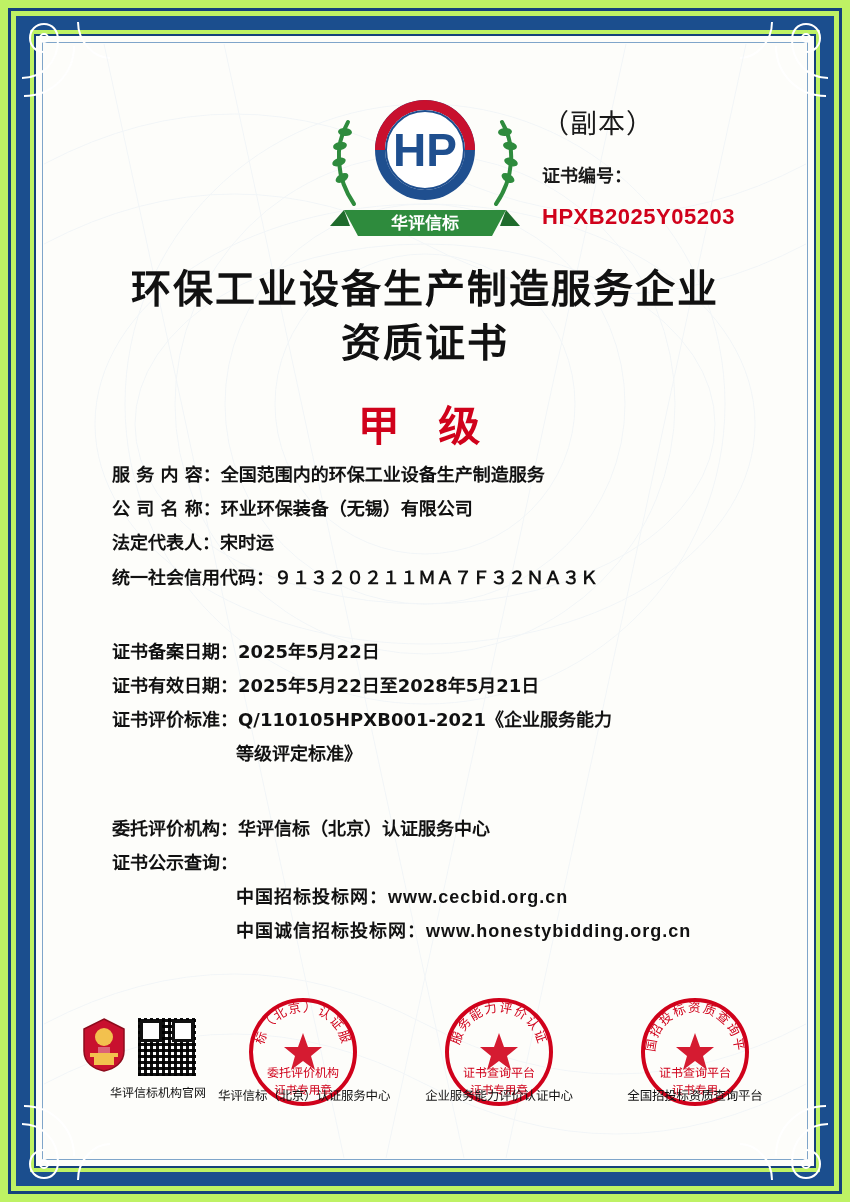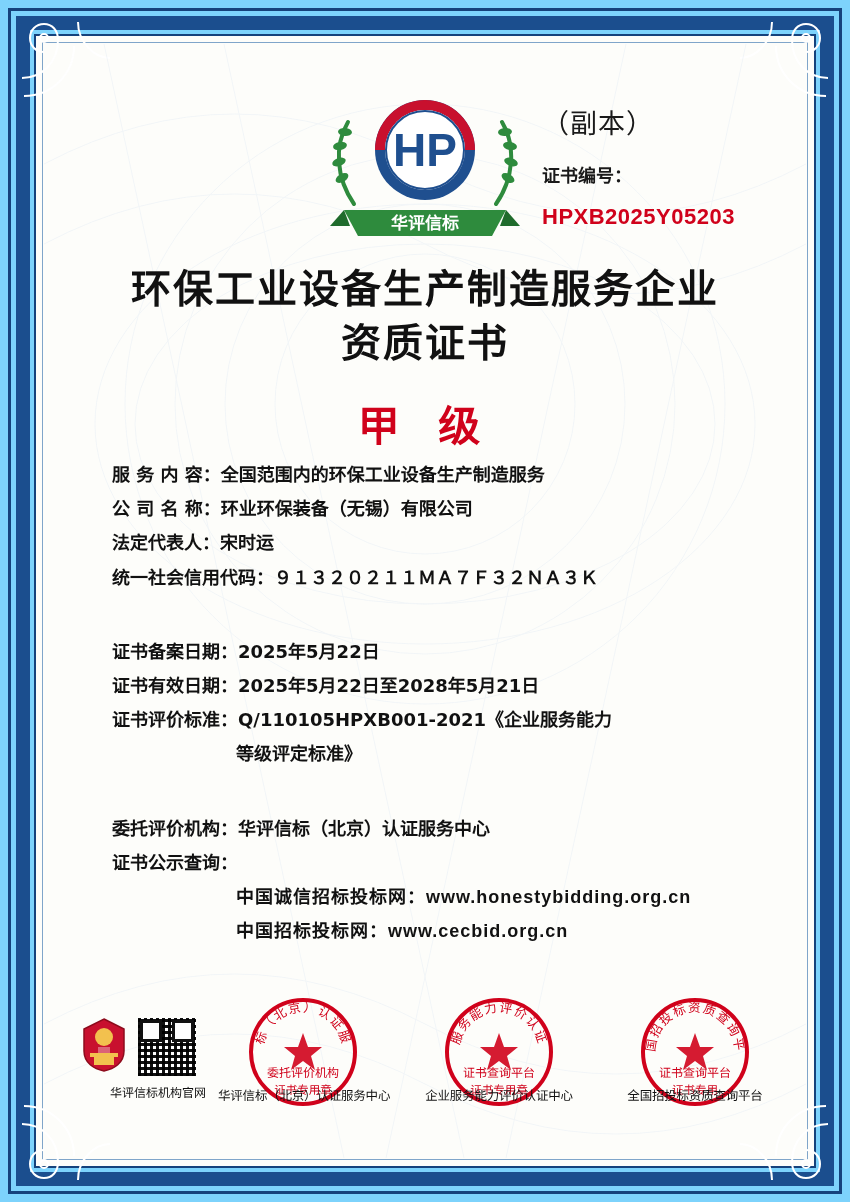"HP" .page { background: #7dd3fc -> #bef264 }
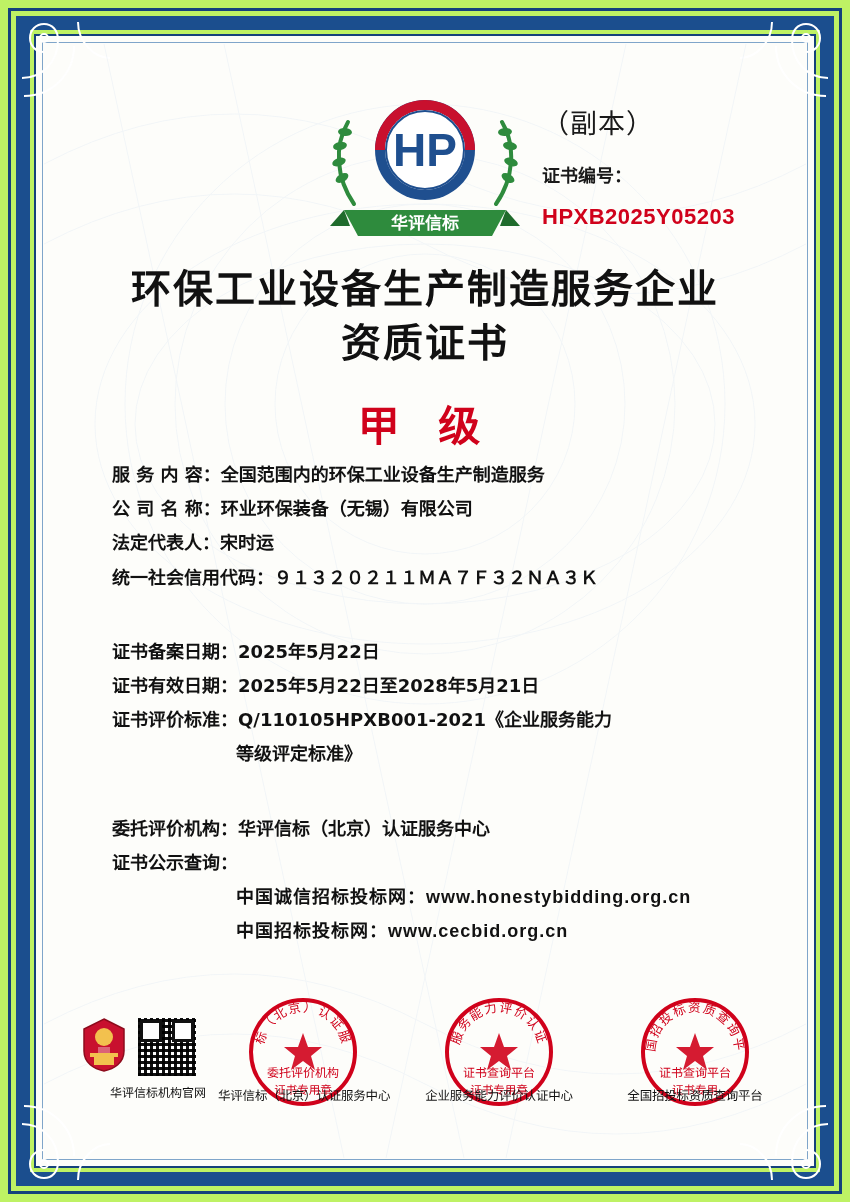"中国诚信招标投标网：www.honestybidding.org.cn" div.field-row { order: before "中国招标投标网：www.cecbid.org.cn" -> after "中国招标投标网：www.cecbid.org.cn" }
